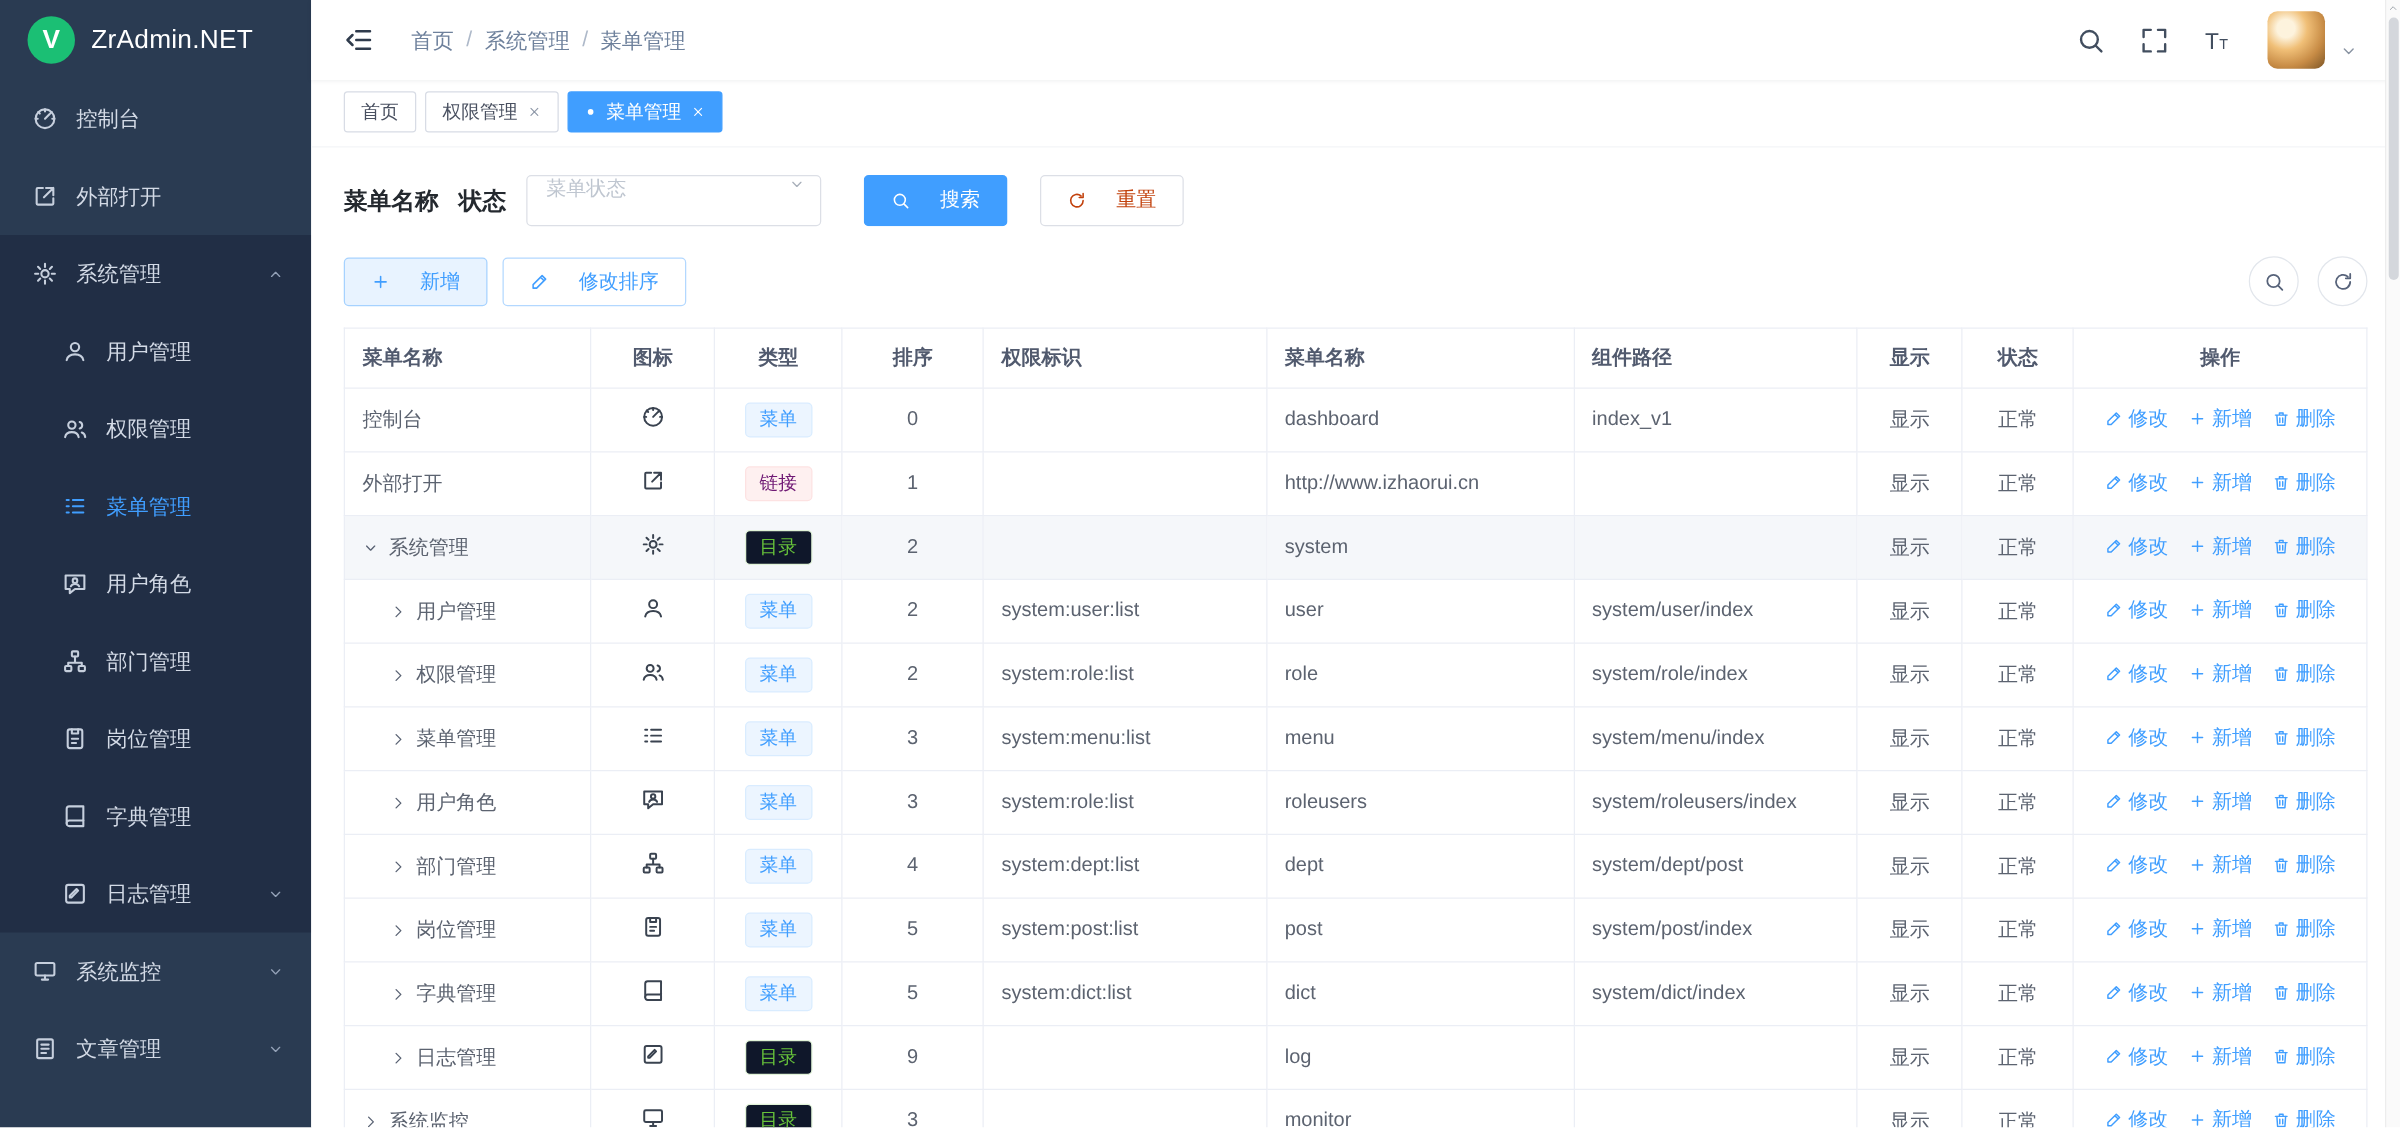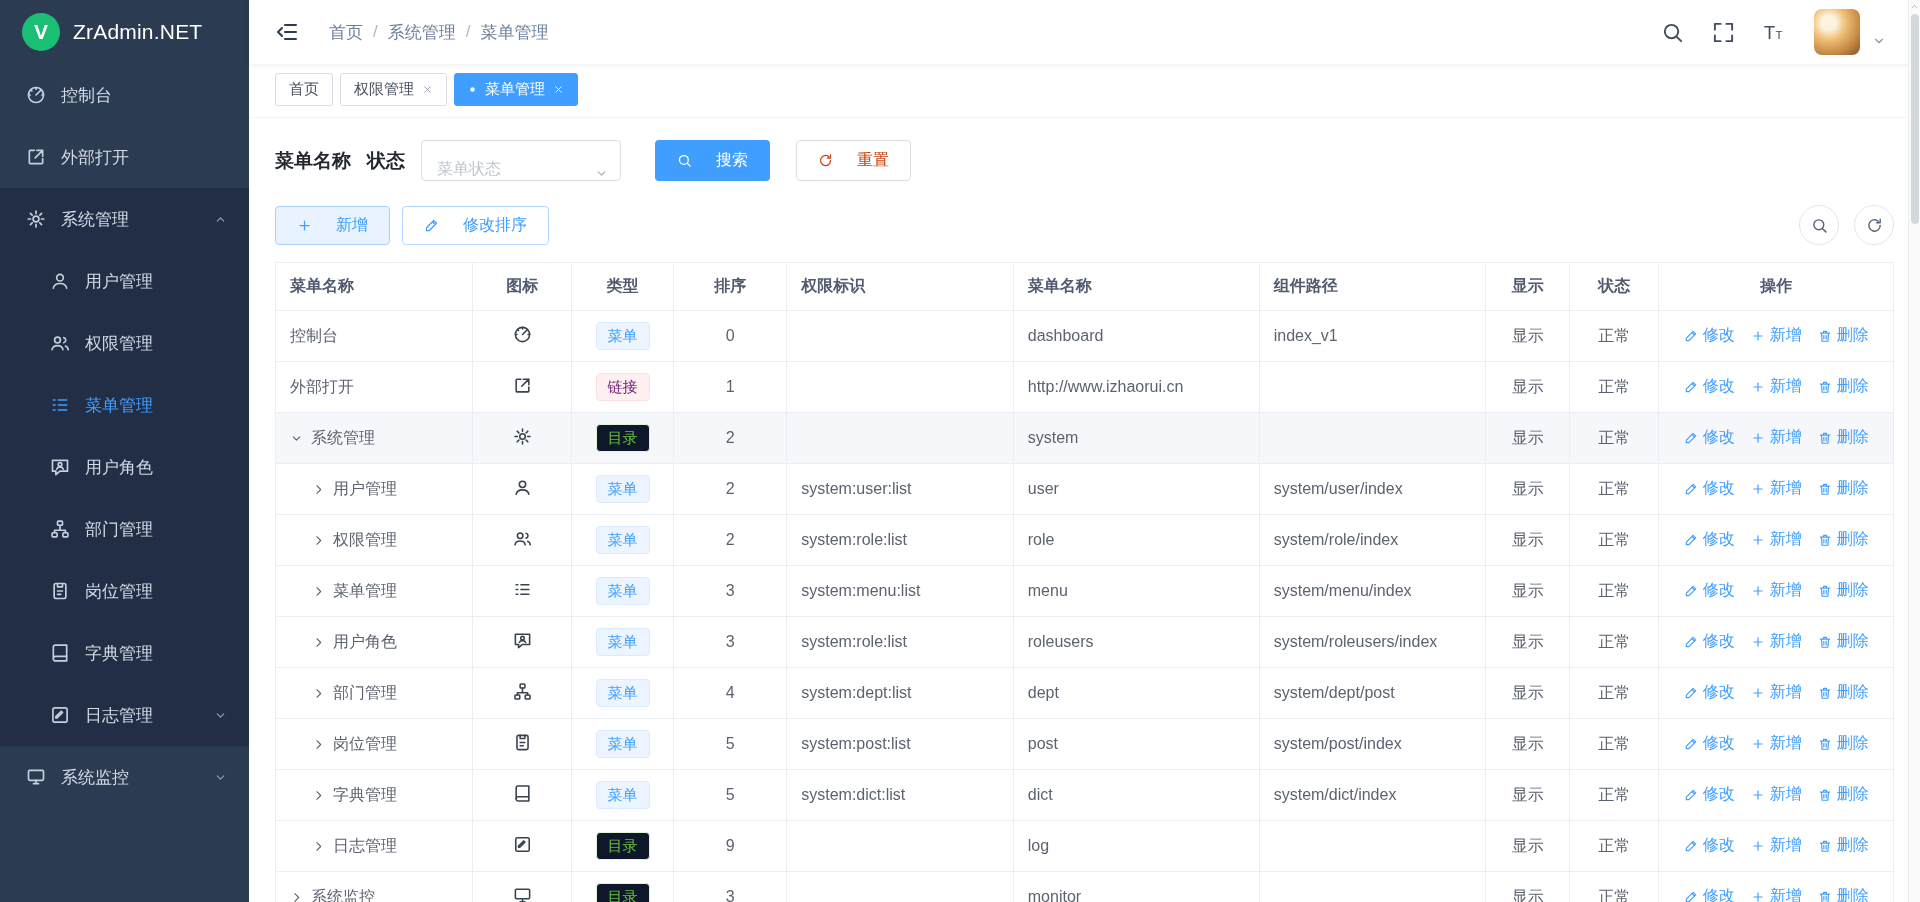"菜单状态" .f-select { align-items: flex-end -> flex-start; width: 200px -> 236px }
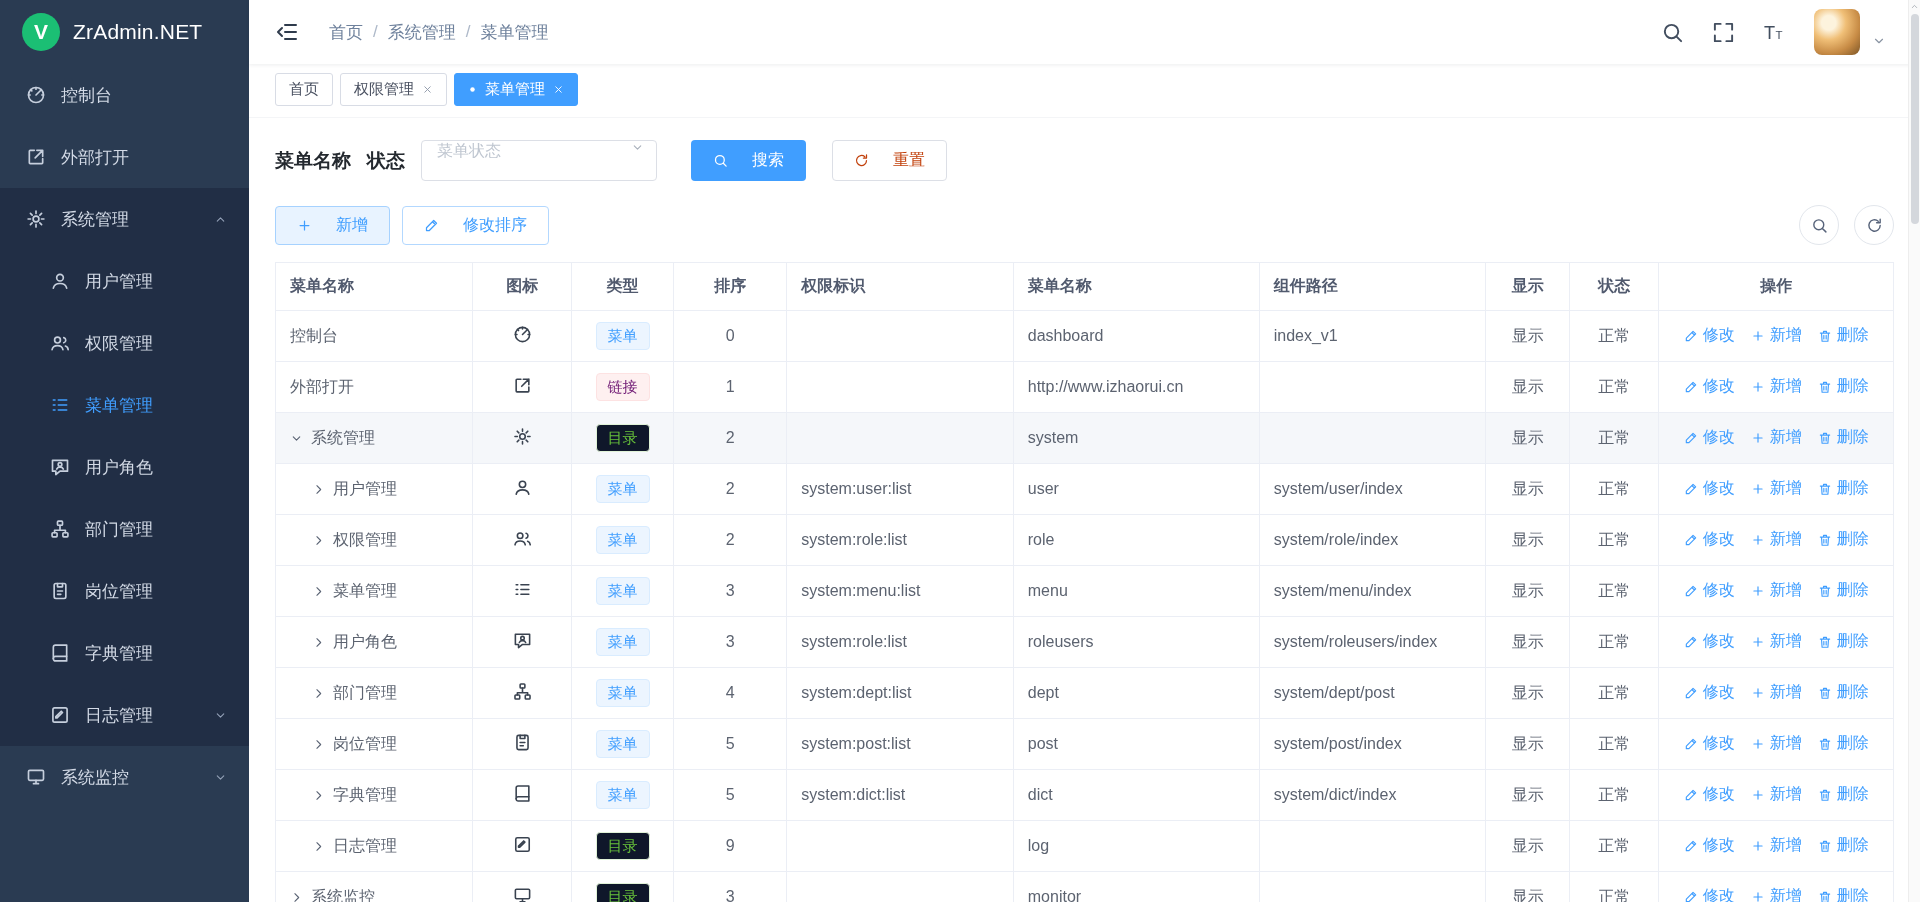"文章管理" div.side-item { html: none -> <div> <span> <svg> <rect></rect> <path></path> </svg> </span> <span>文章管理</span> <span> <svg> <path></path> </svg> </span> </div> }
